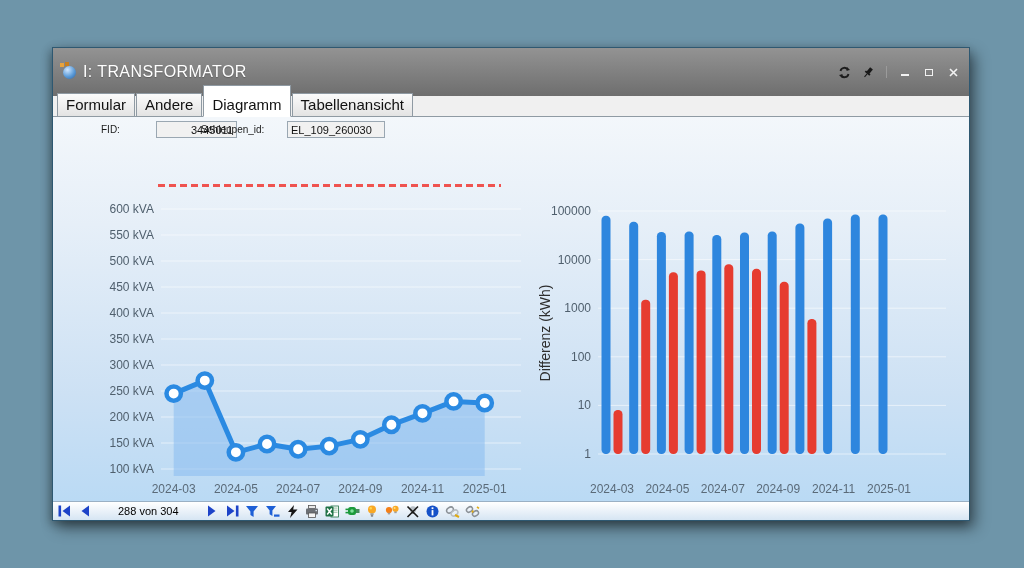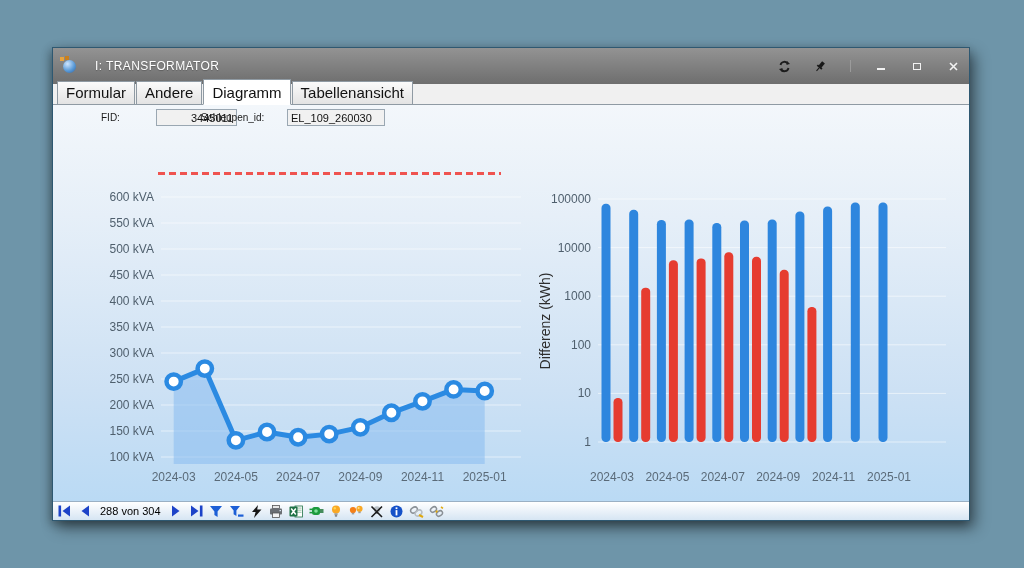"I: TRANSFORMATOR" .titlebar { font-size: 12px -> 16px; gap: 18px -> 6px; padding: 7px 7px -> 13px 7px }
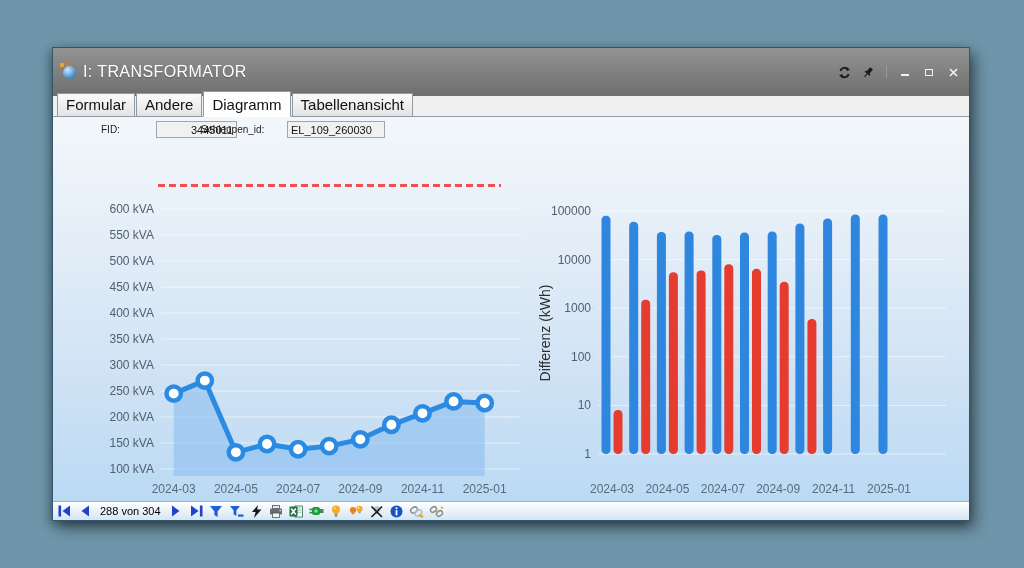"Diagramm" .tab.active { padding-top: 4px -> 10px }
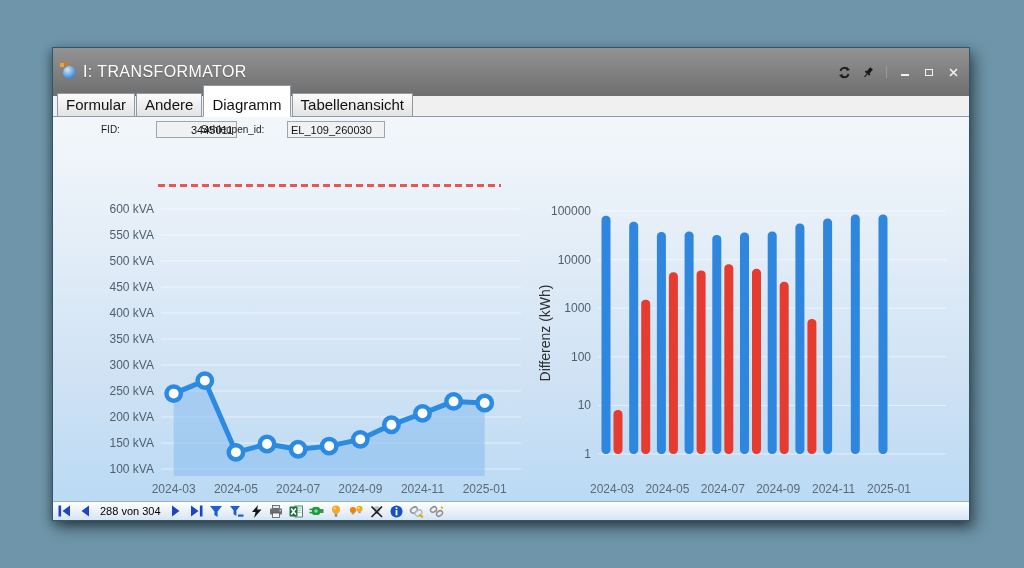"288 von 304" .nav-txt { margin: 0 3px -> 0 21px }
